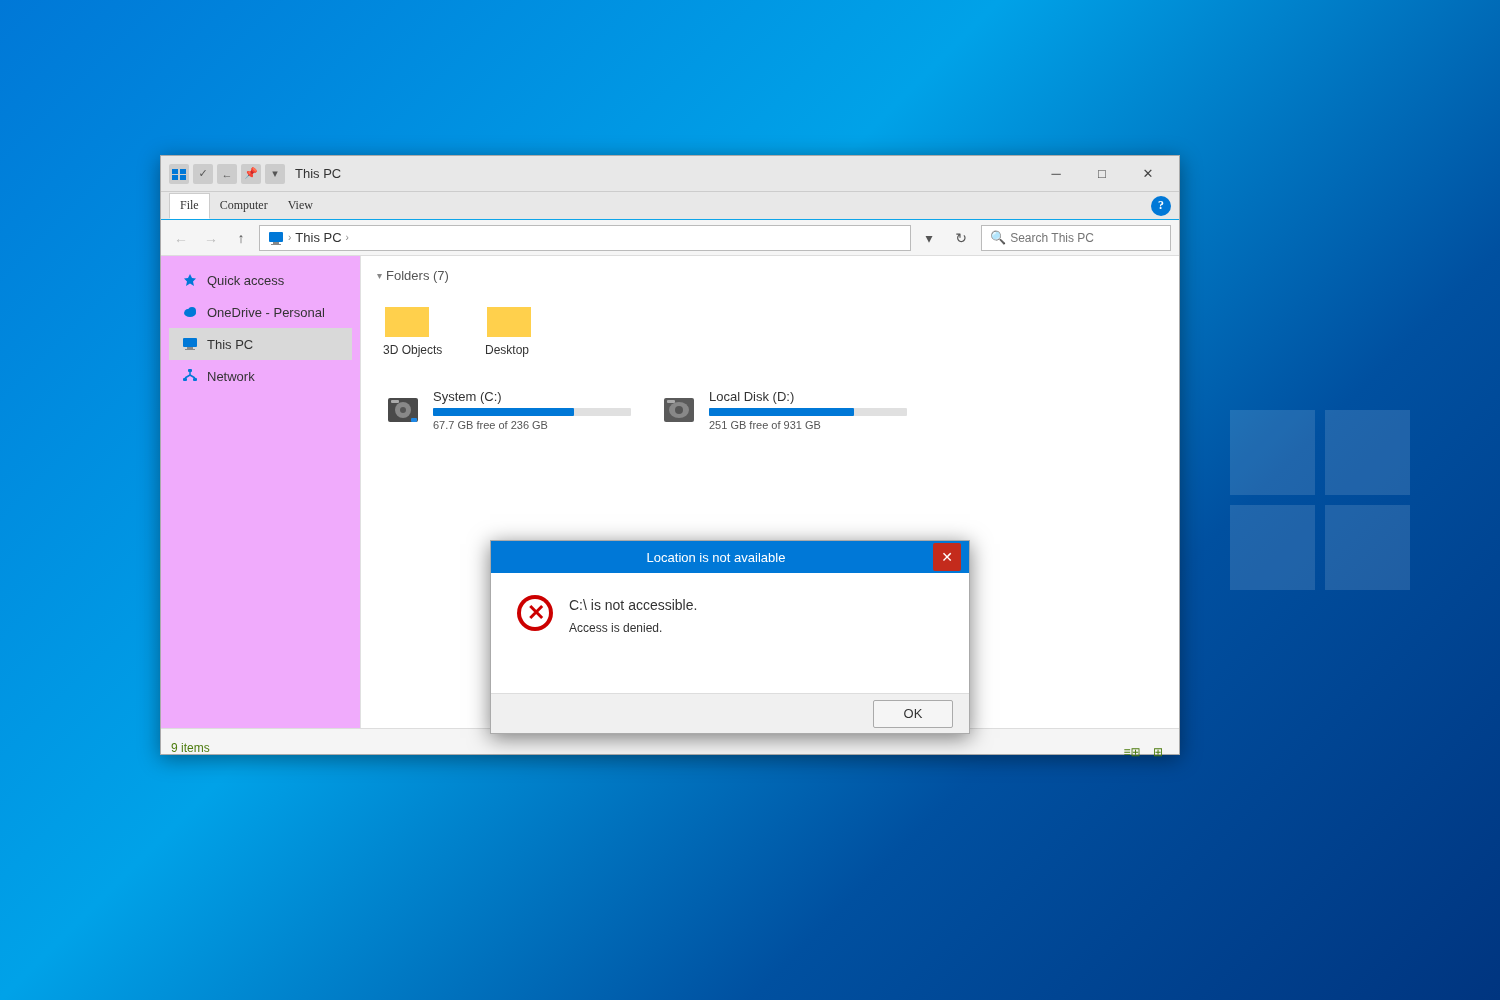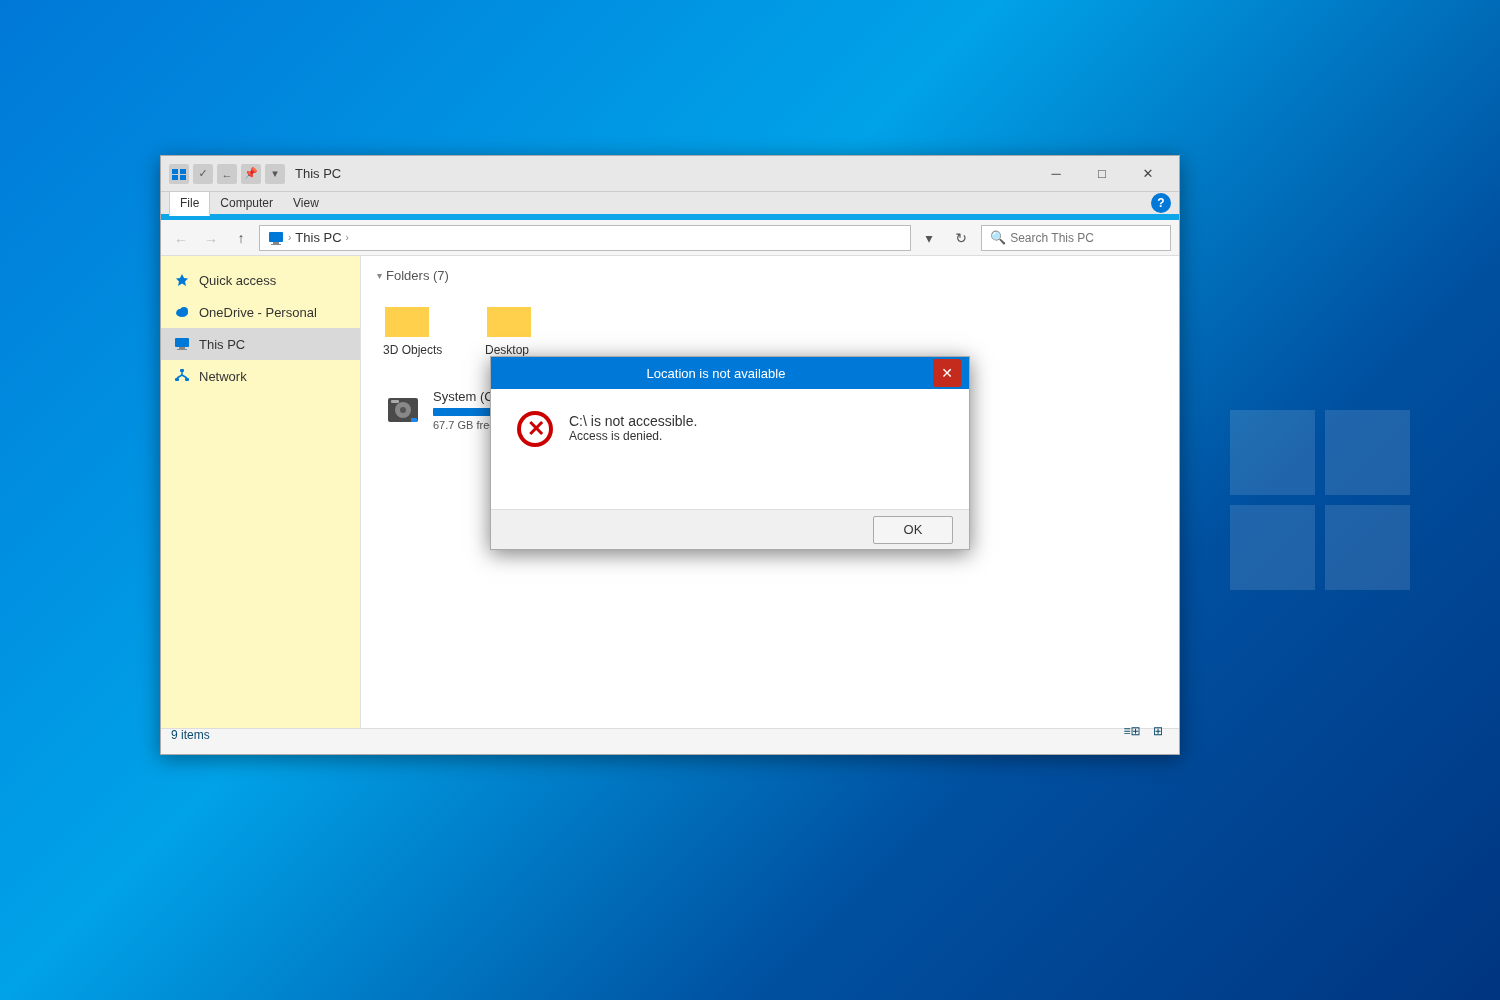"File" .menu-bar { border-bottom: 6px solid #0ea5e9 -> 1px solid #0ea5e9; font-family: none -> Liberation Serif, serif }
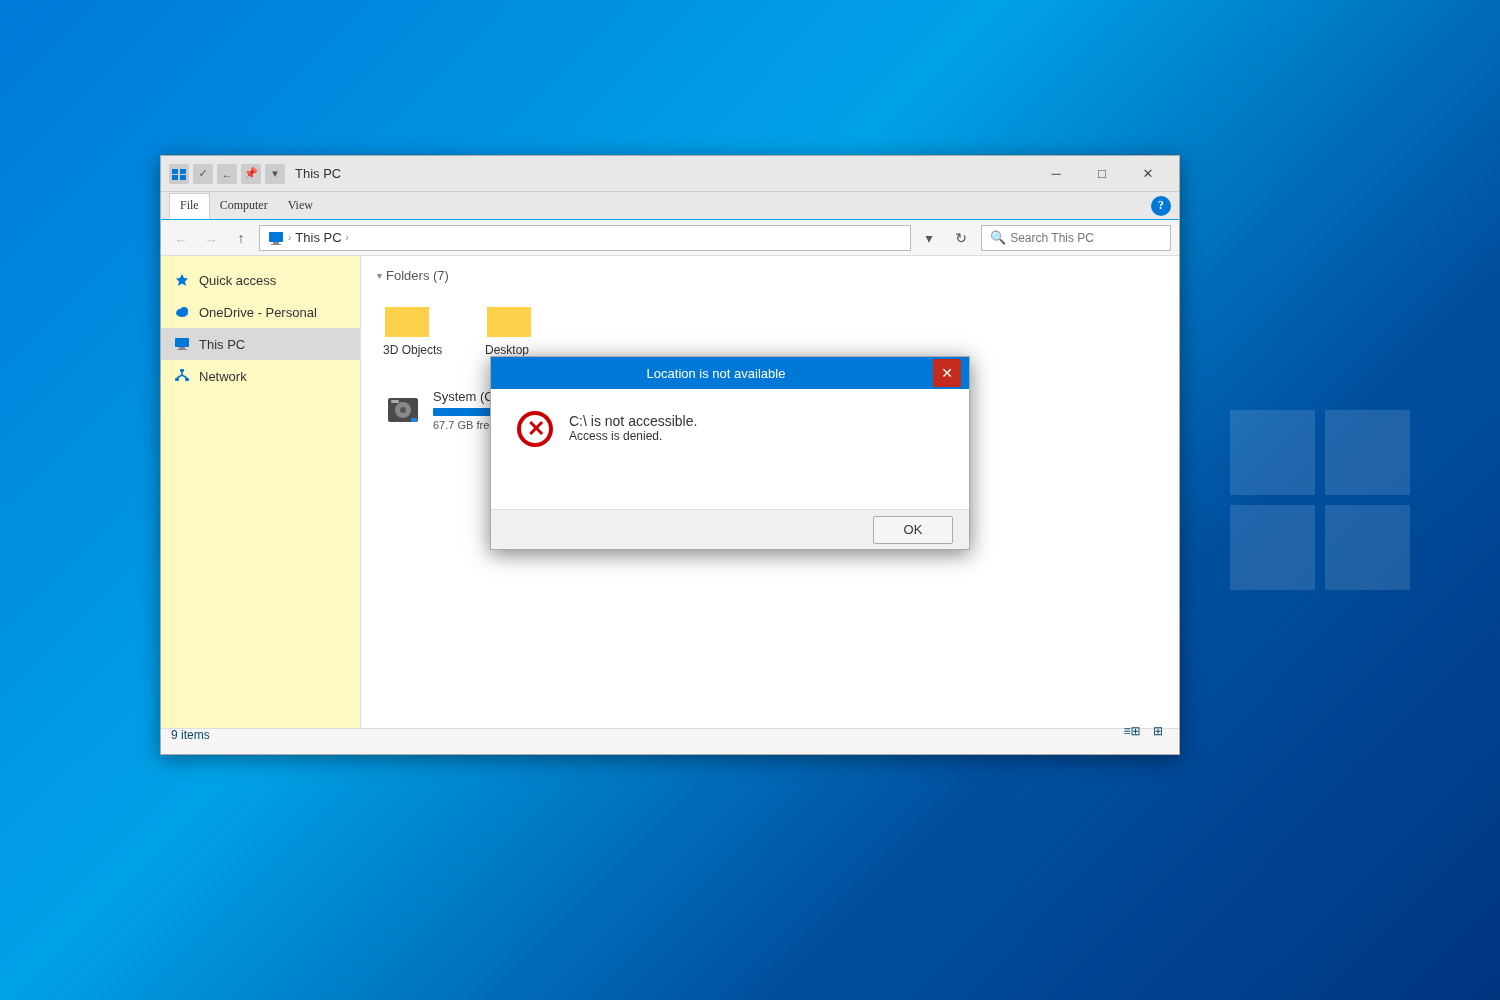"Quick access" .sidebar { background: #fef9c3 -> #f0abfc; padding: 8px 0 -> 8px 8px }
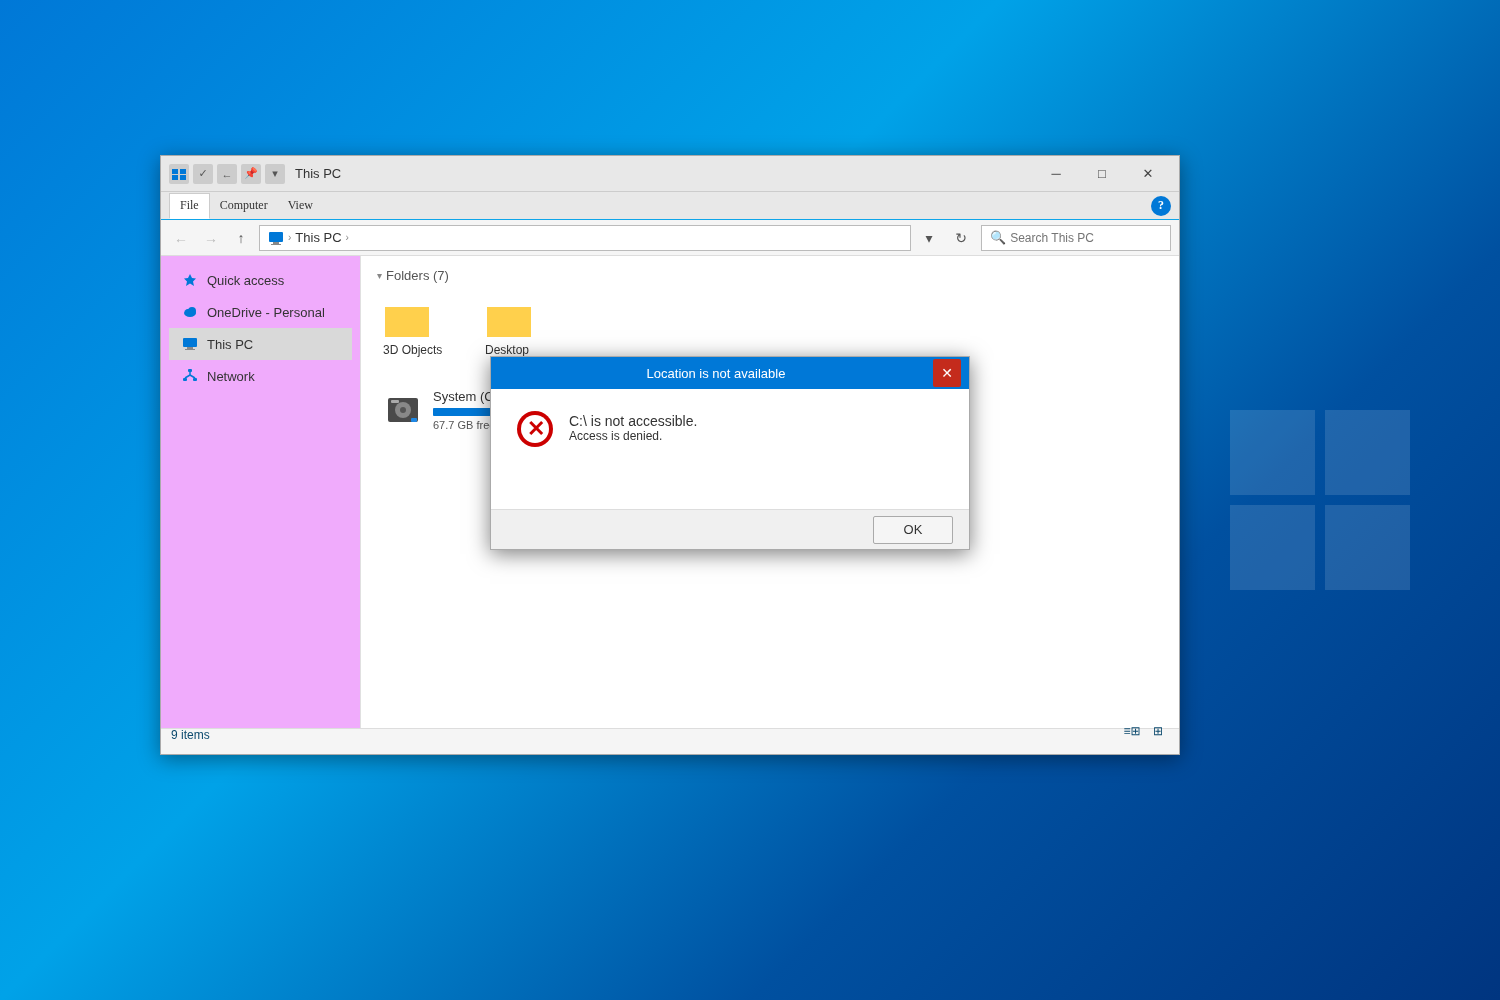"Location is not available" .modal-overlay { align-items: center -> flex-end }
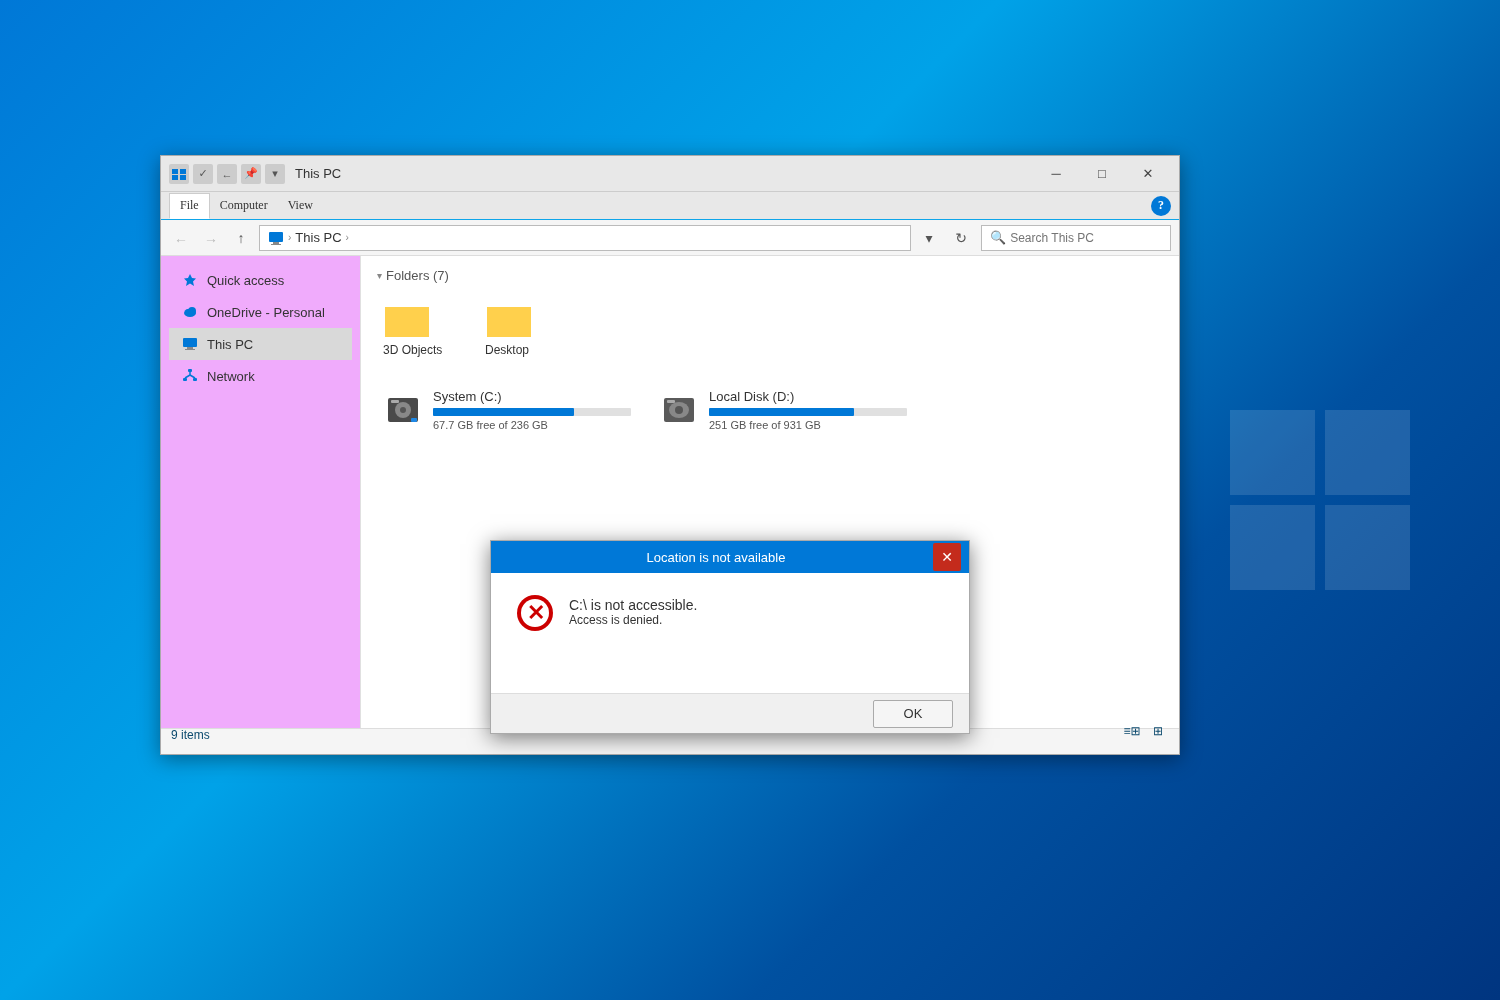"C:\ is not accessible." .dialog-messages { gap: none -> 8px }
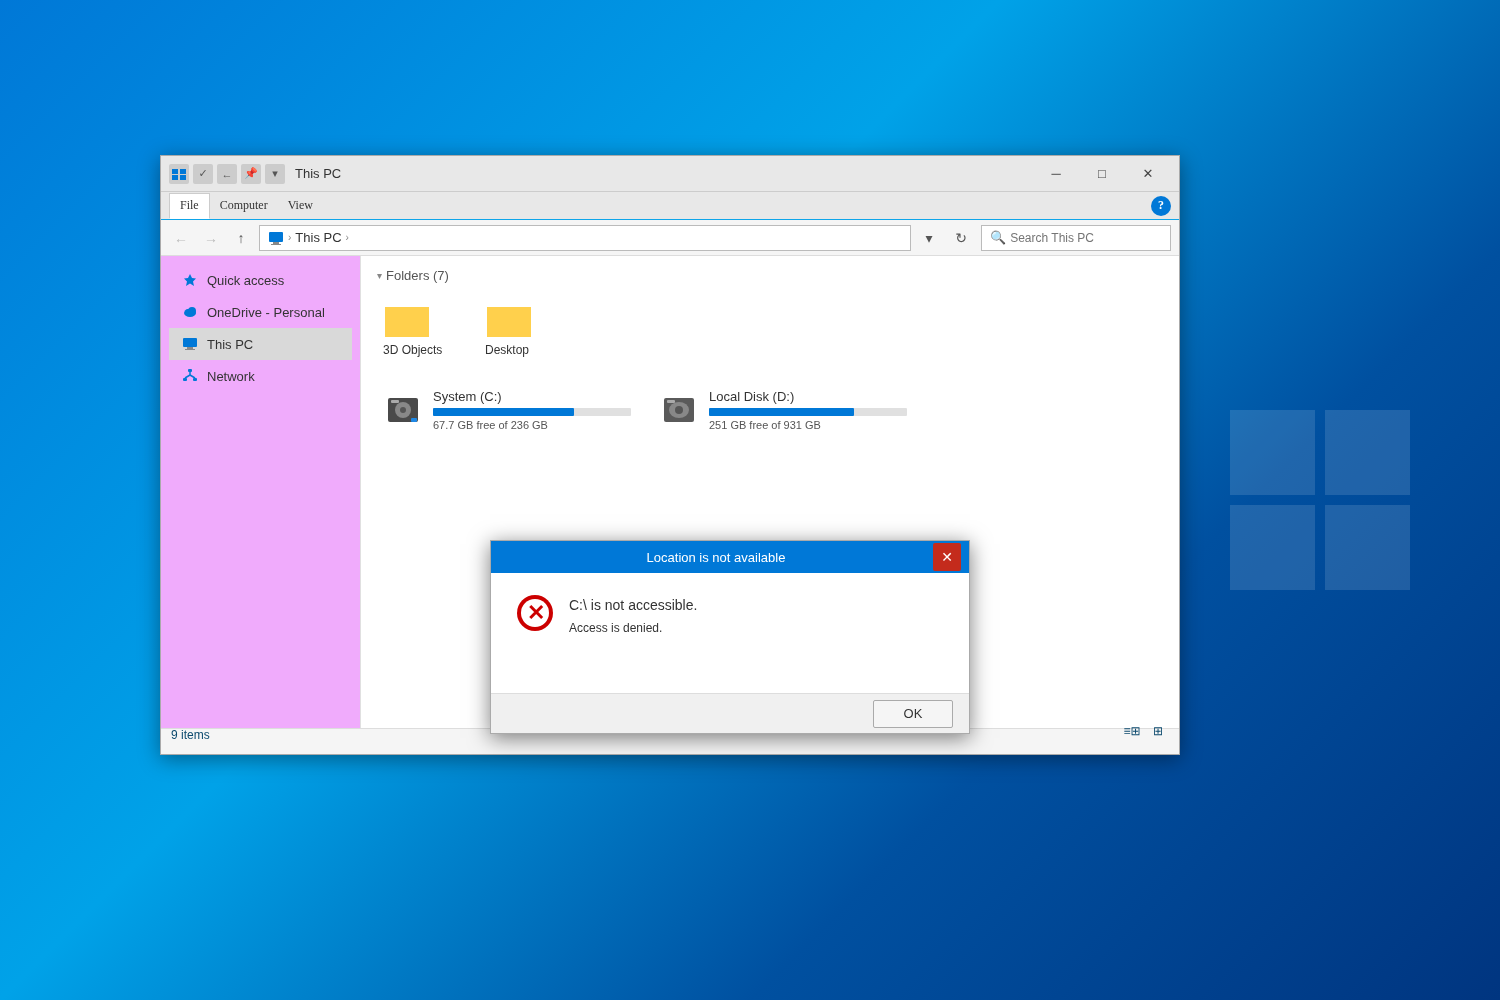"9 items" .status-bar { align-items: flex-end -> flex-start; color: #0c4a6e -> #4d7c0f }
